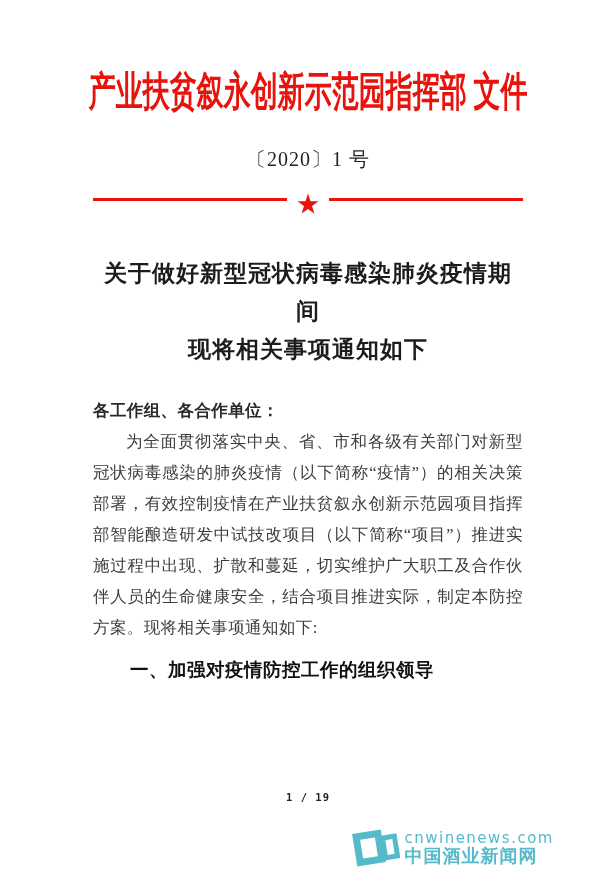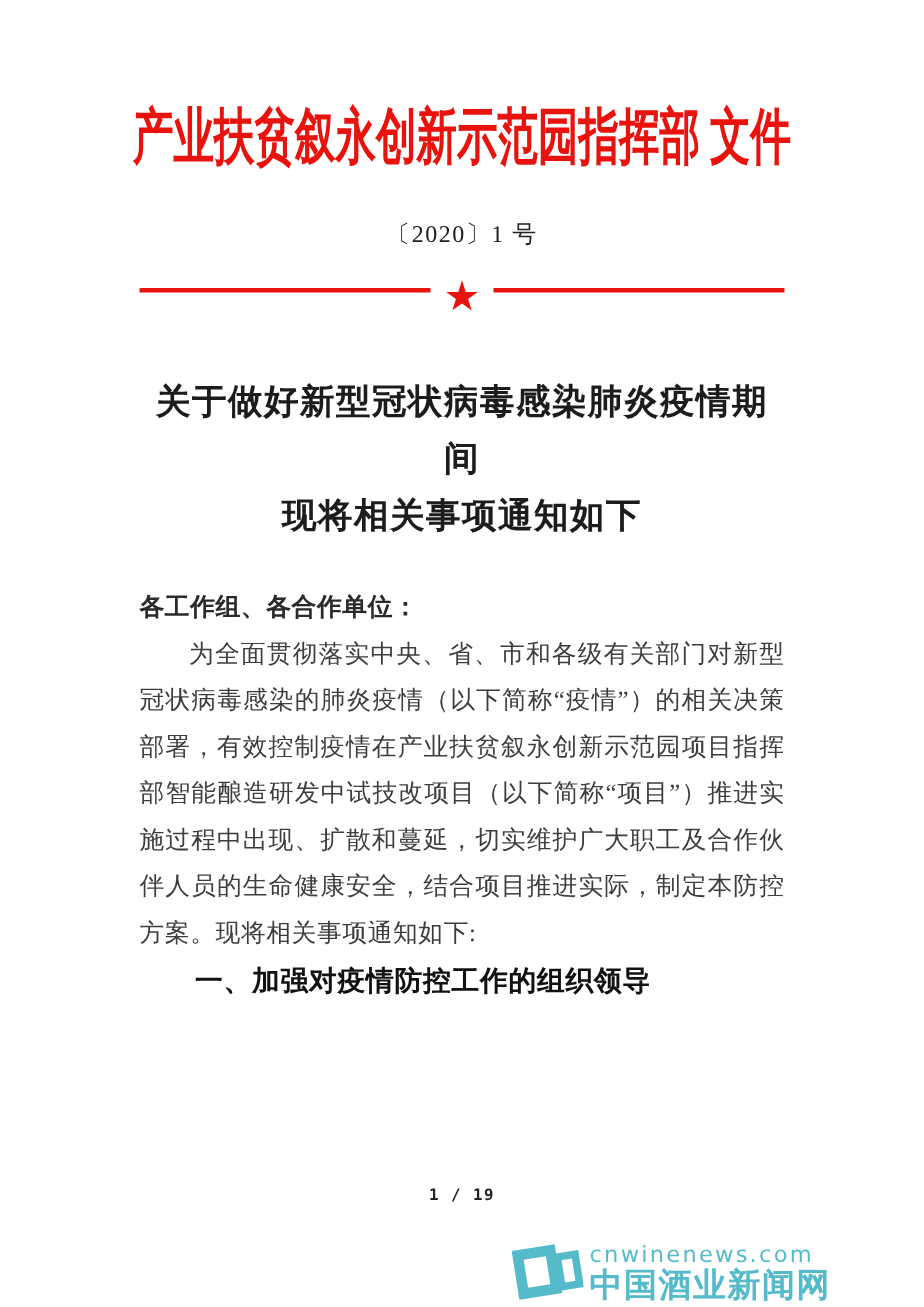"〔2020〕1 号" .doc-number { font-size: 16px -> 20px }
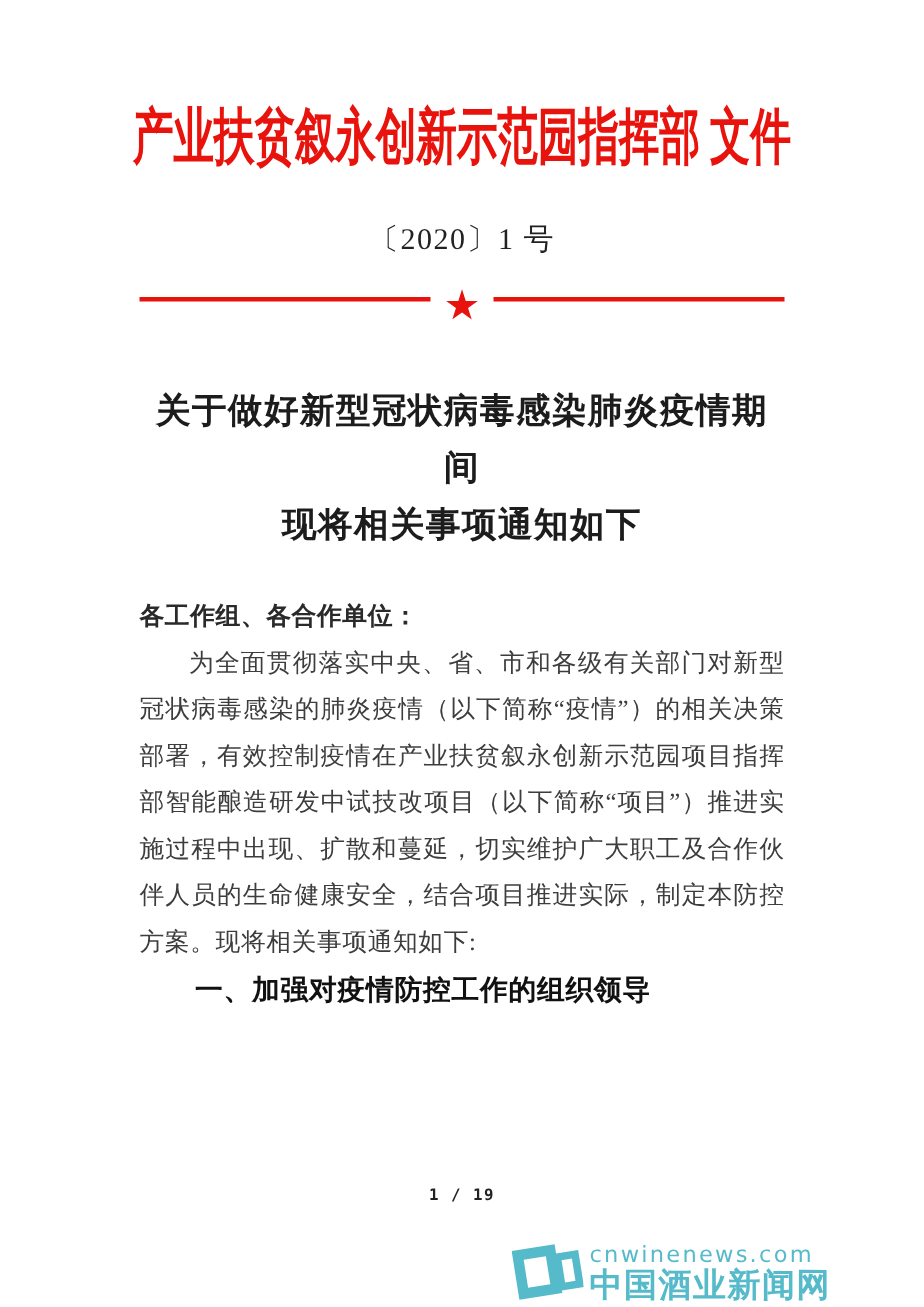"一、加强对疫情防控工作的组织领导" .section-heading { margin-top: none -> 10px }
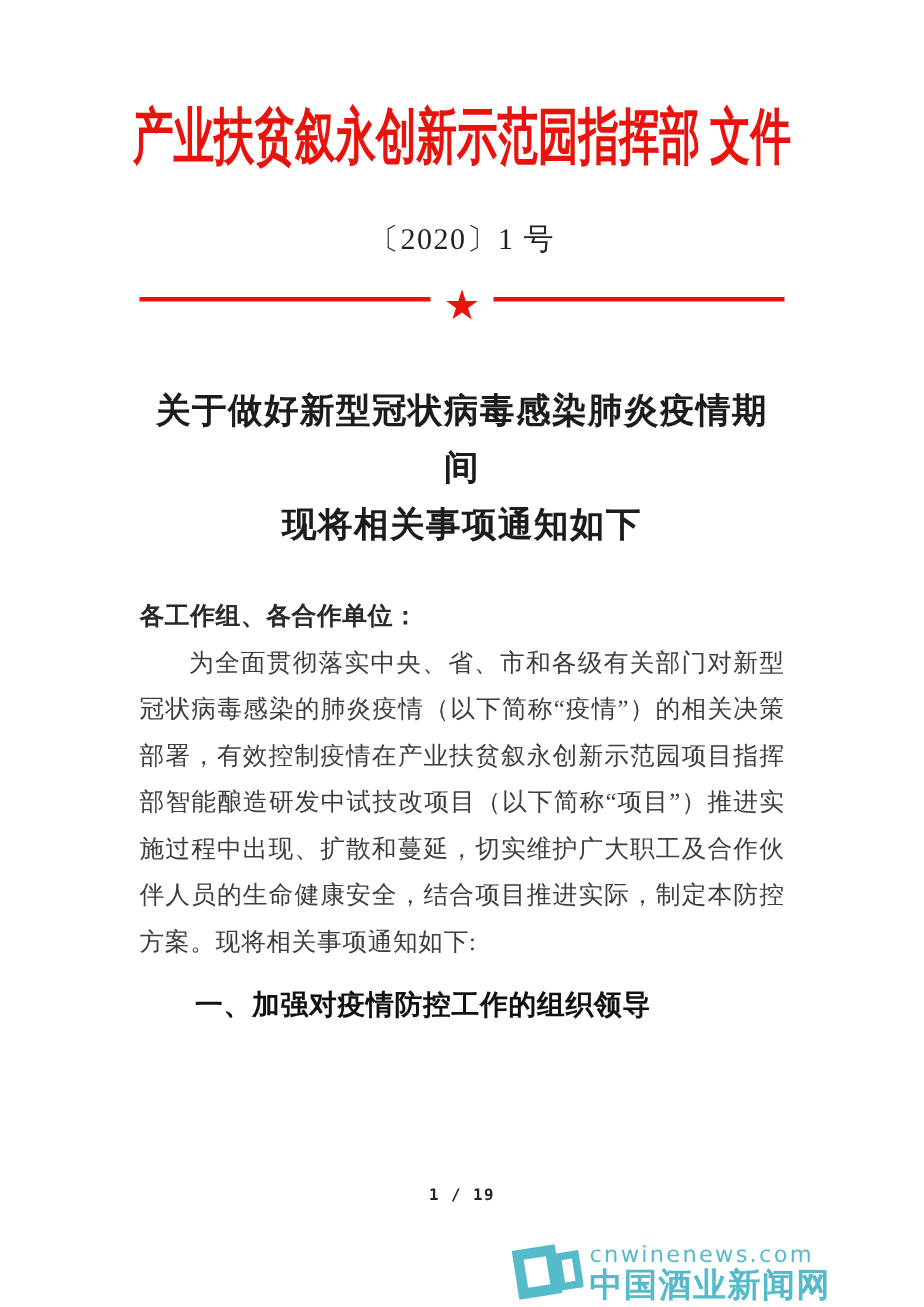"中国酒业新闻网" .wm-site { font-family: Liberation Serif, serif -> Liberation Mono, monospace; font-size: 22px -> 18px }
